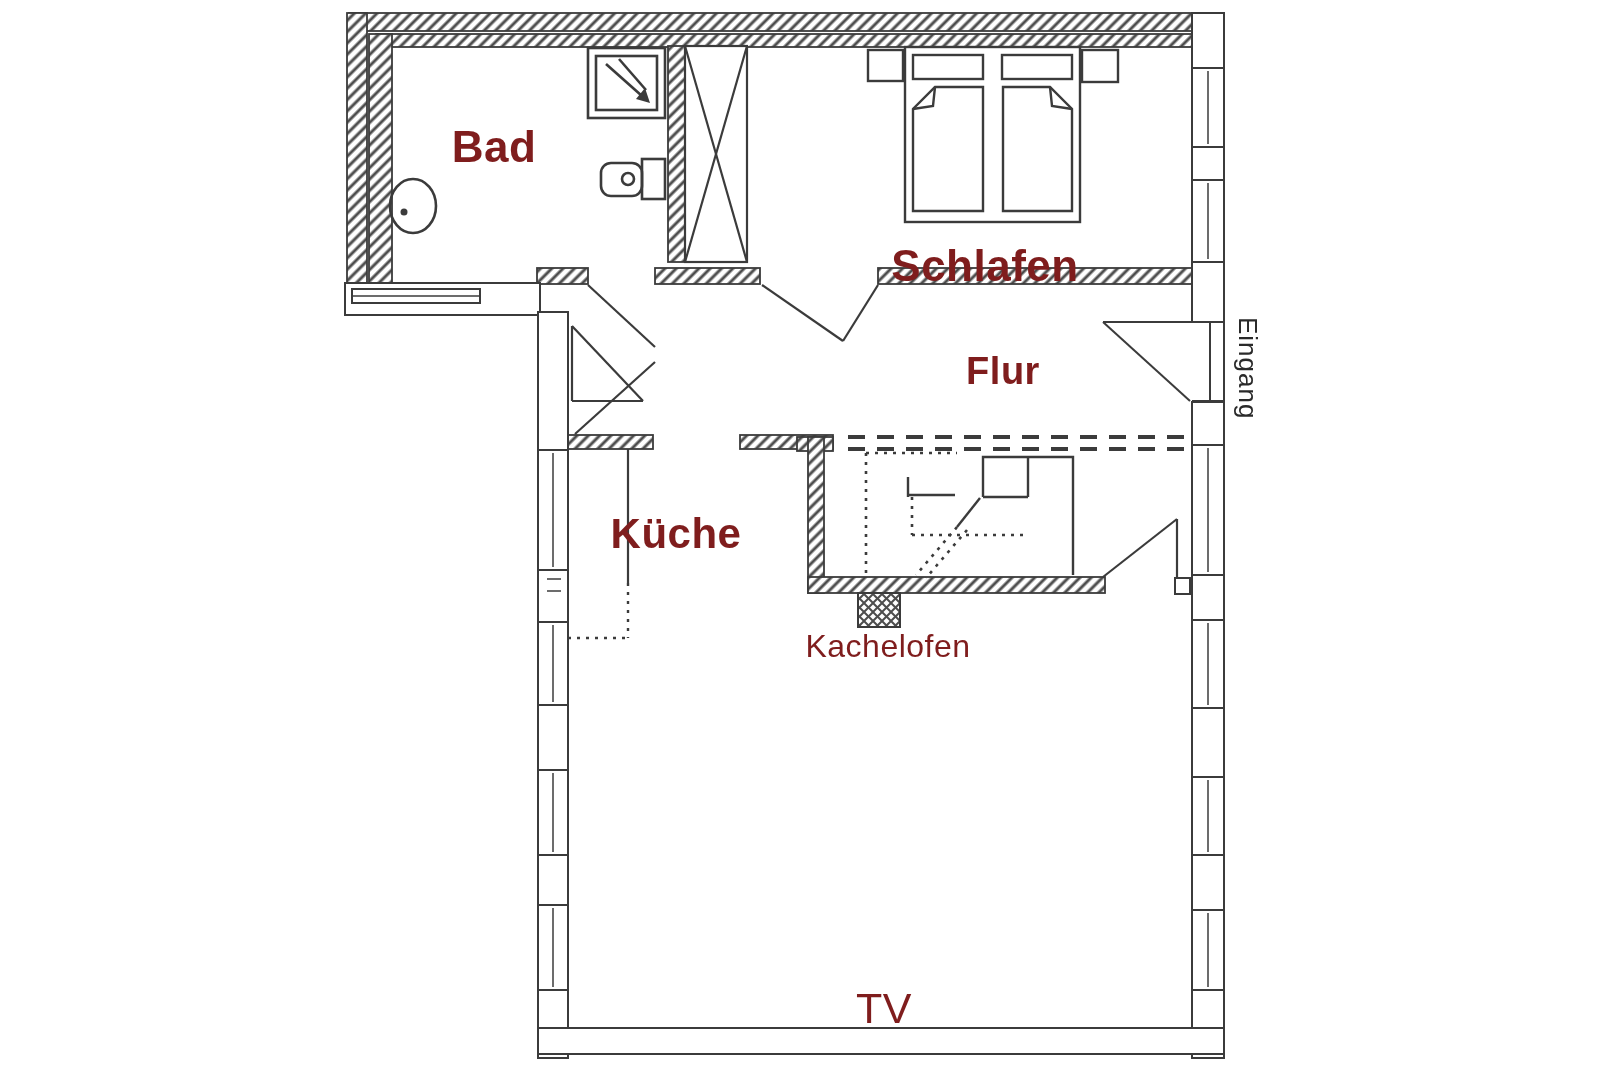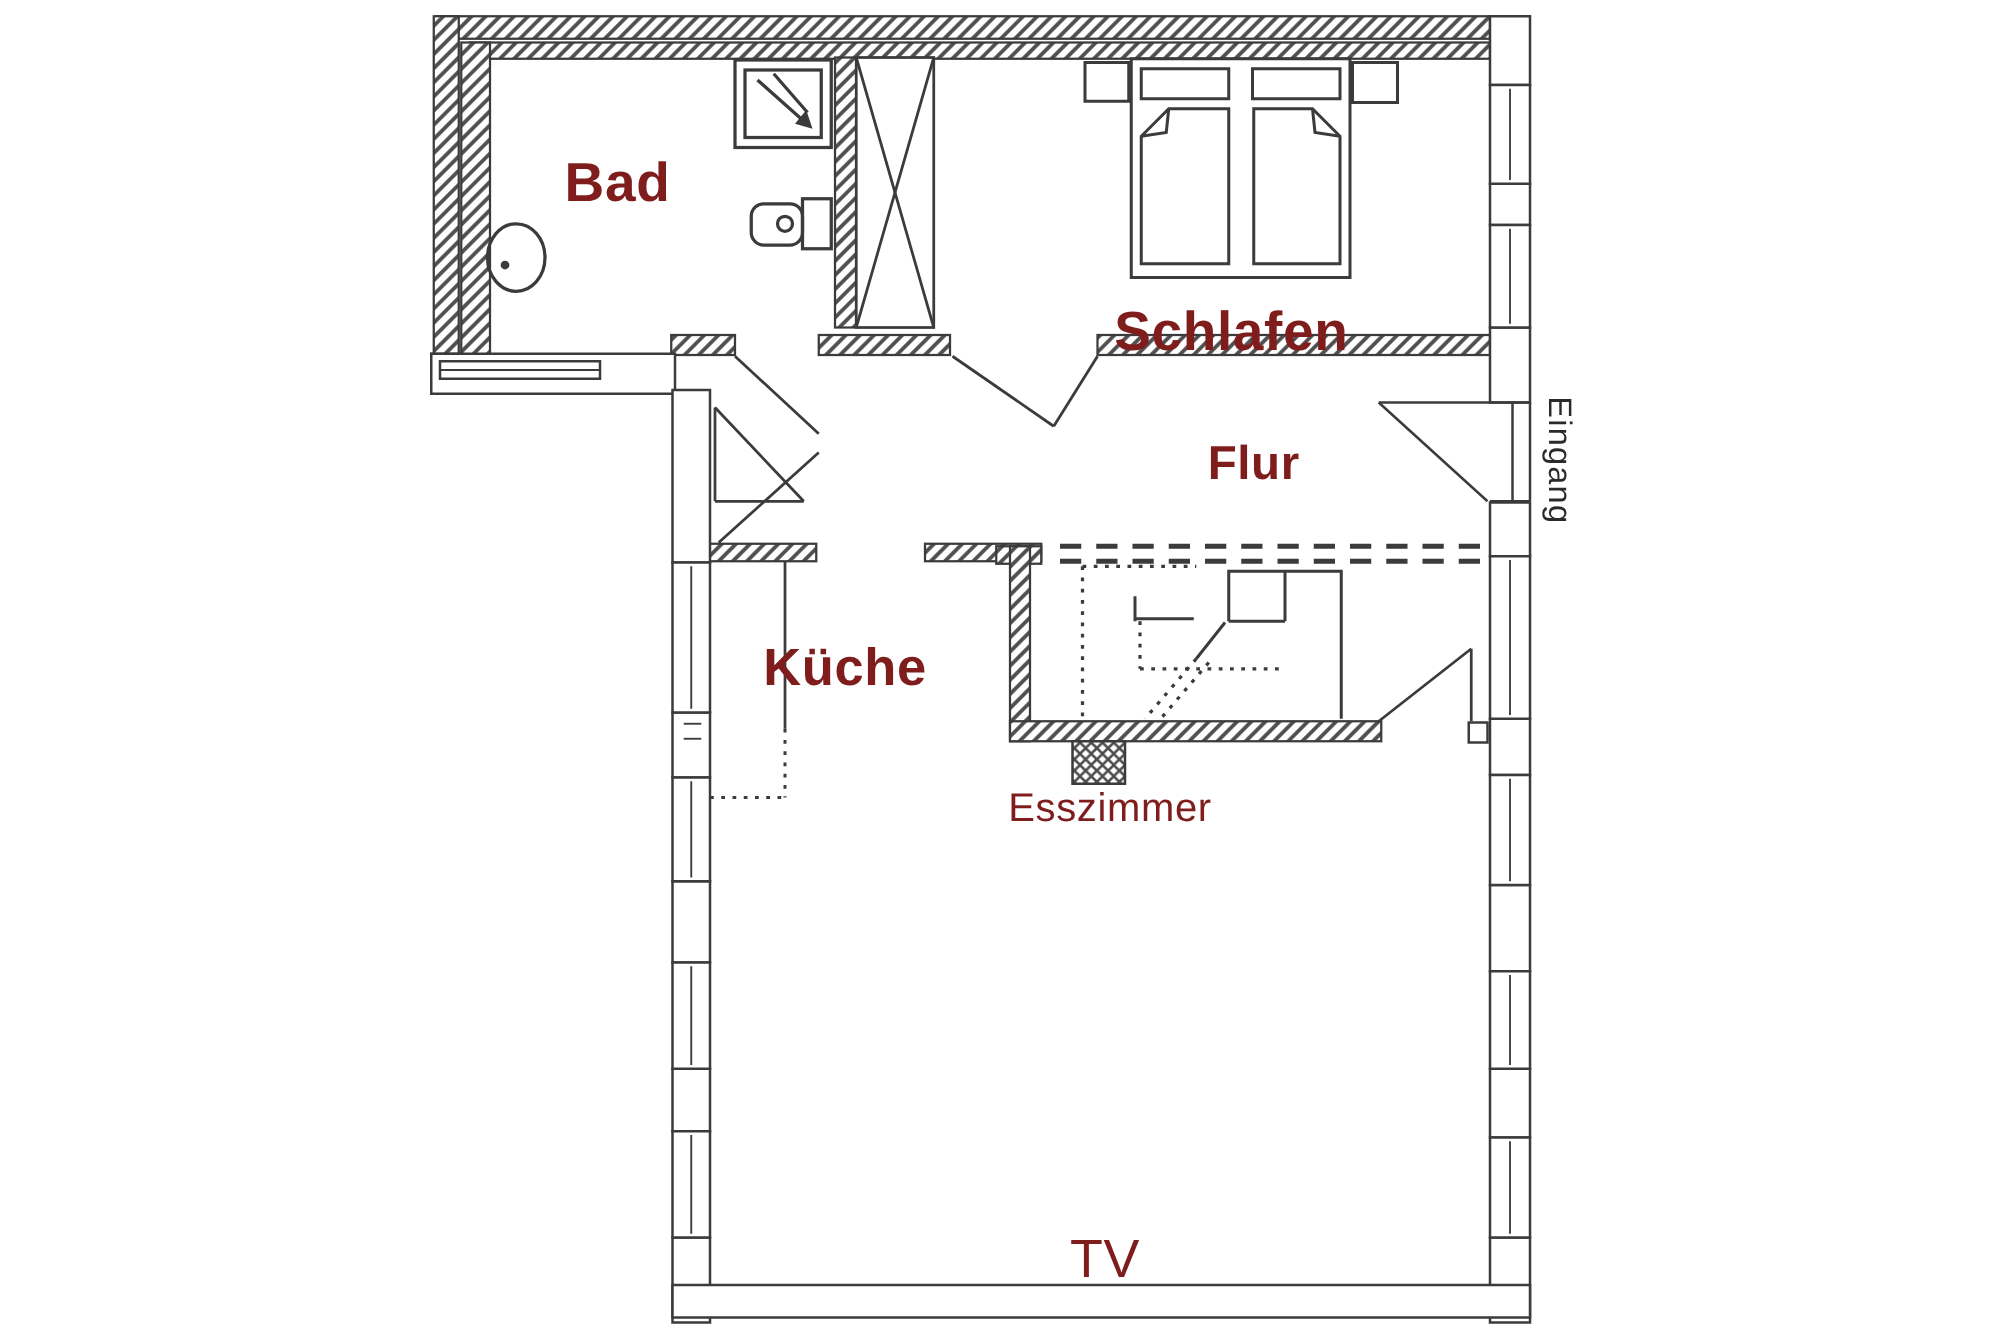"Esszimmer" div.lbl { text: Esszimmer -> Kachelofen }
